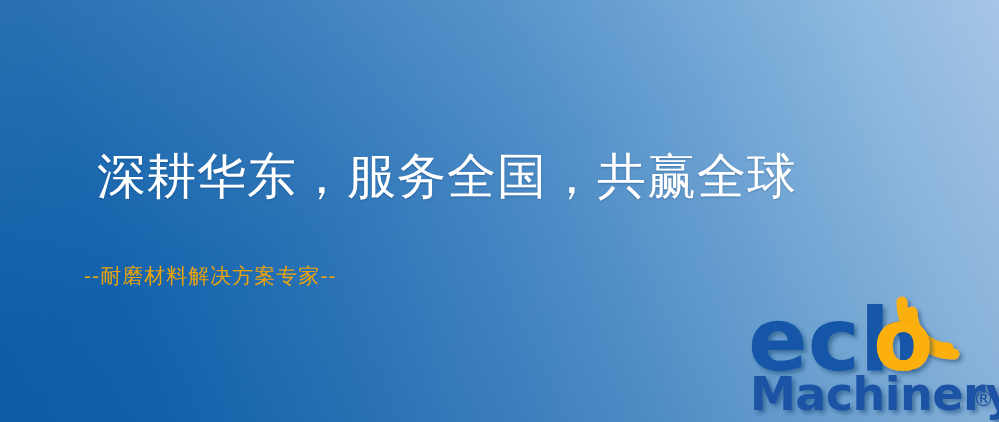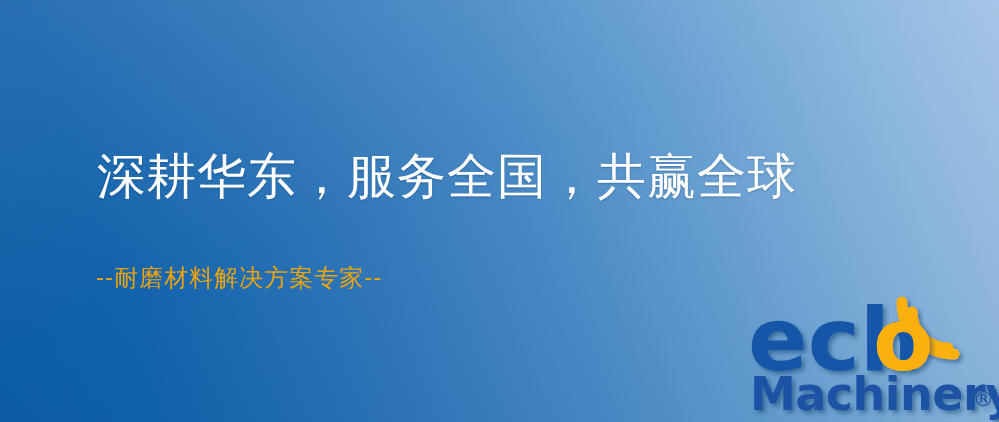"--耐磨材料解决方案专家--" .subtitle { font-size: 24px -> 21px; left: 96px -> 84px }
